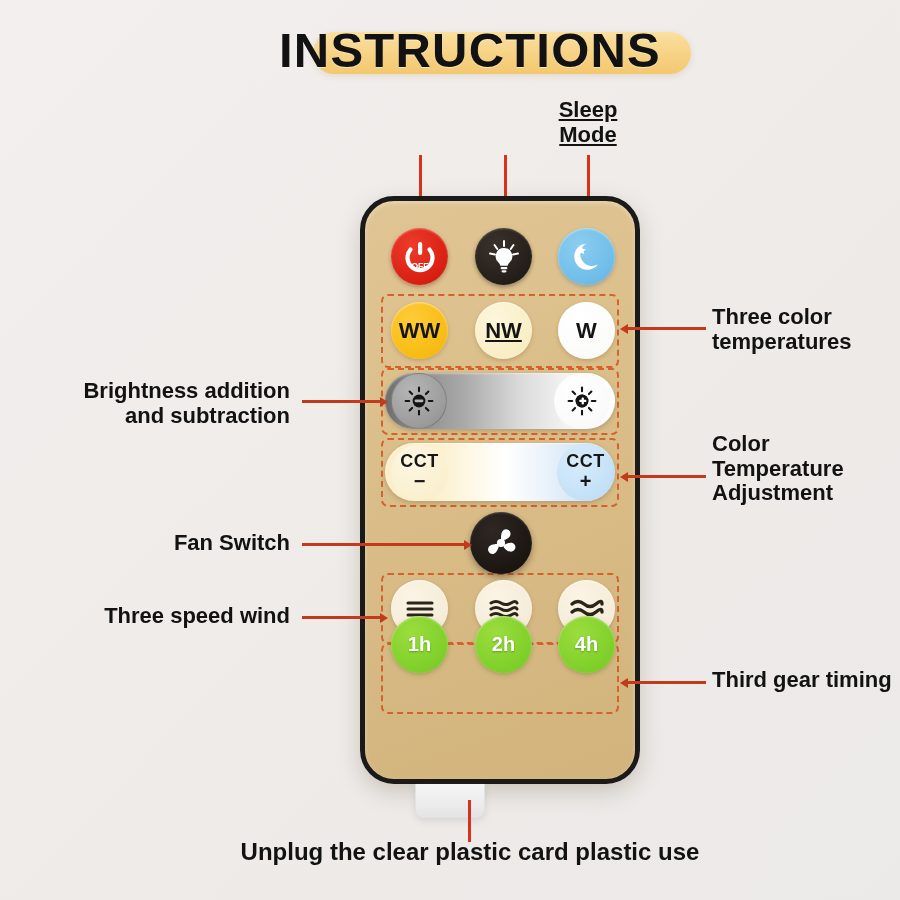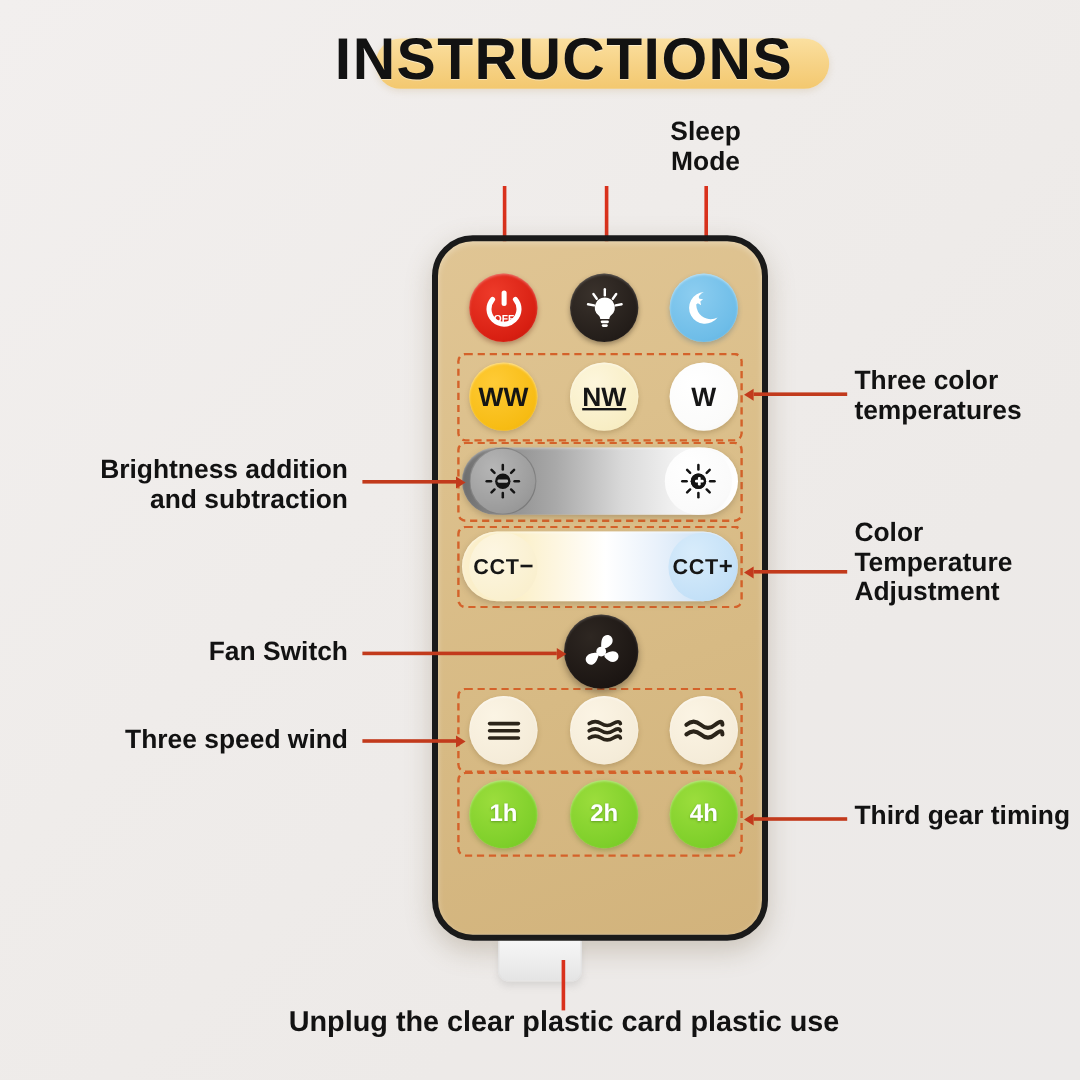"Sleep" div.callout { text-decoration: none -> underline }
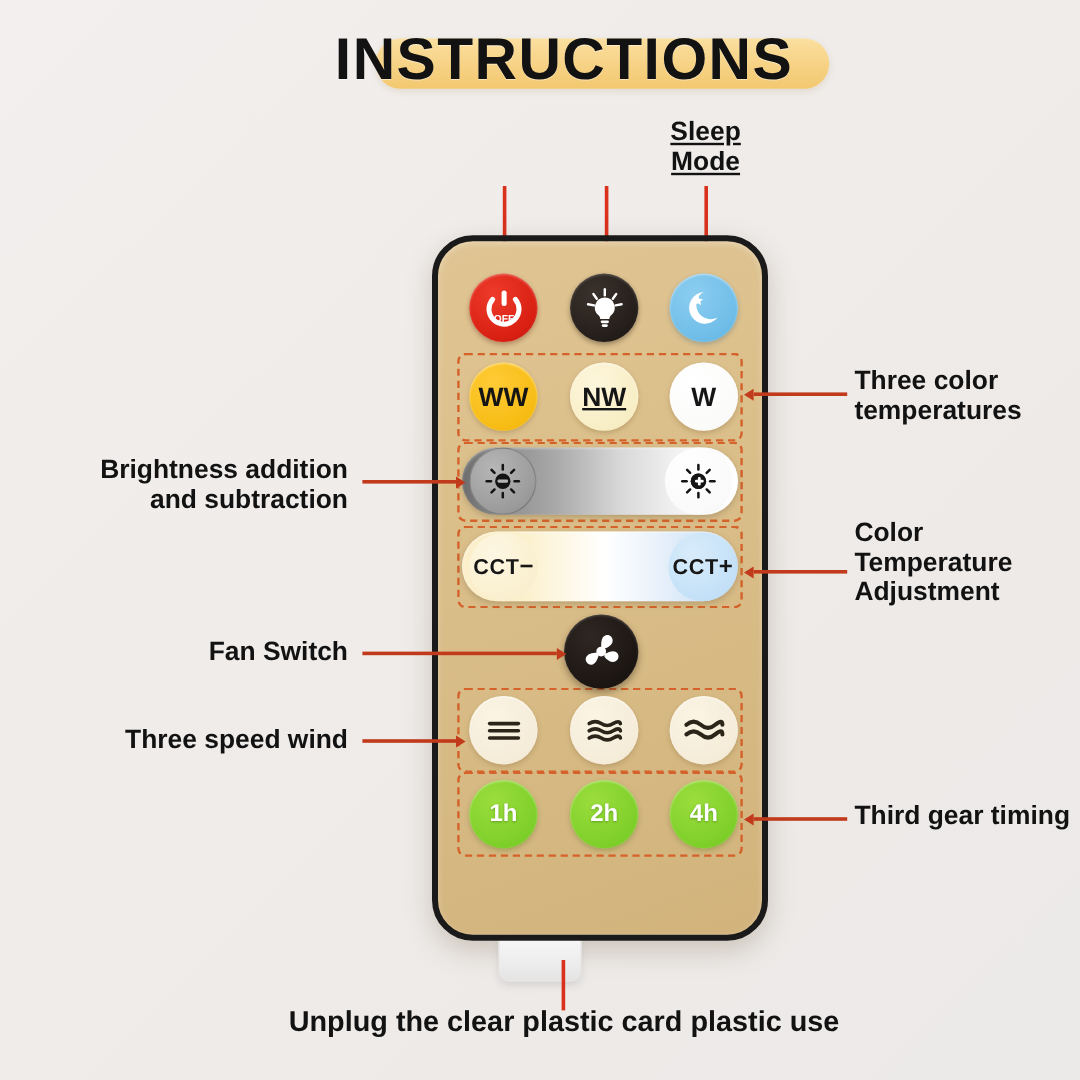"CCT" .cct-label { flex-direction: row -> column }
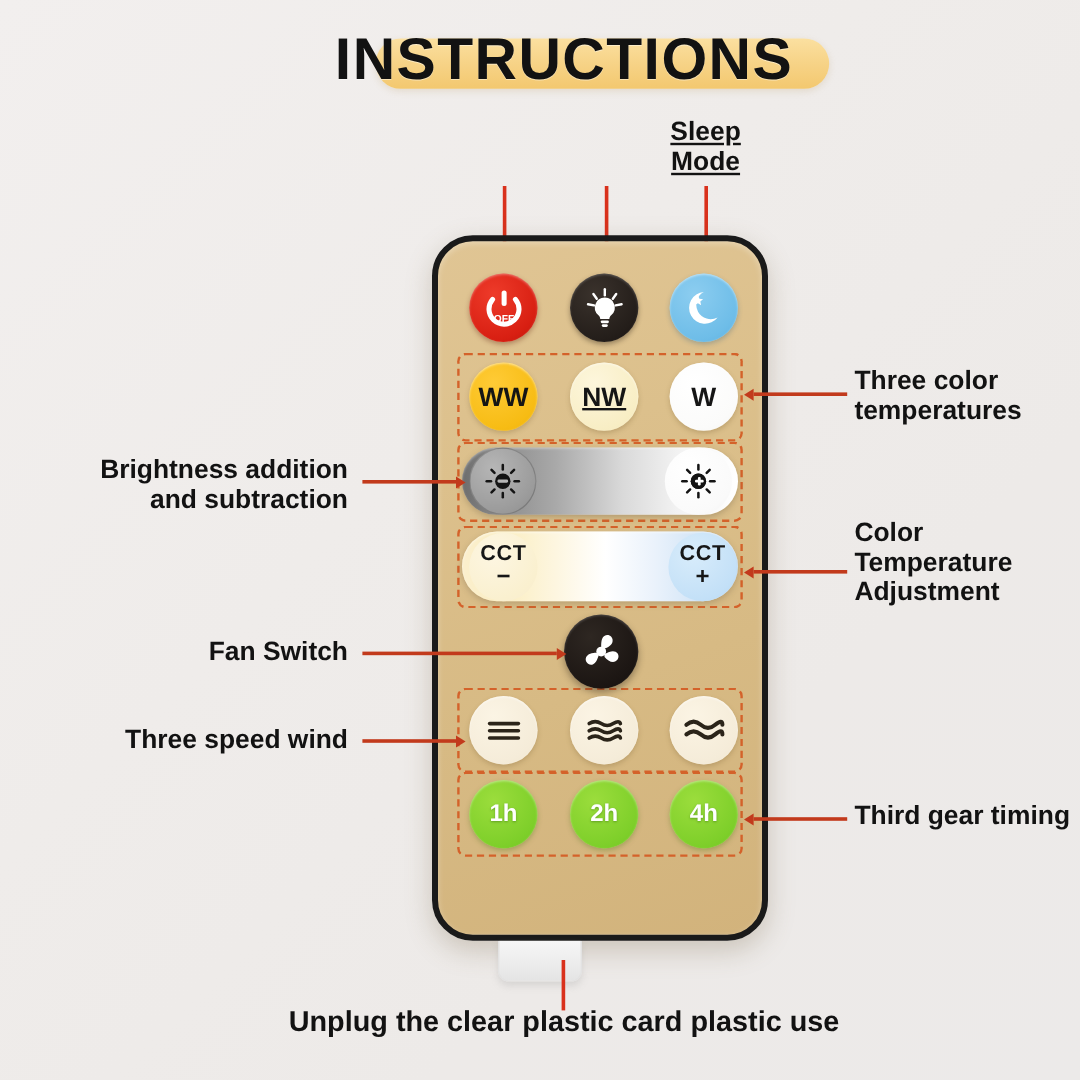"1h" .r6 { top: 650px -> 616px }
